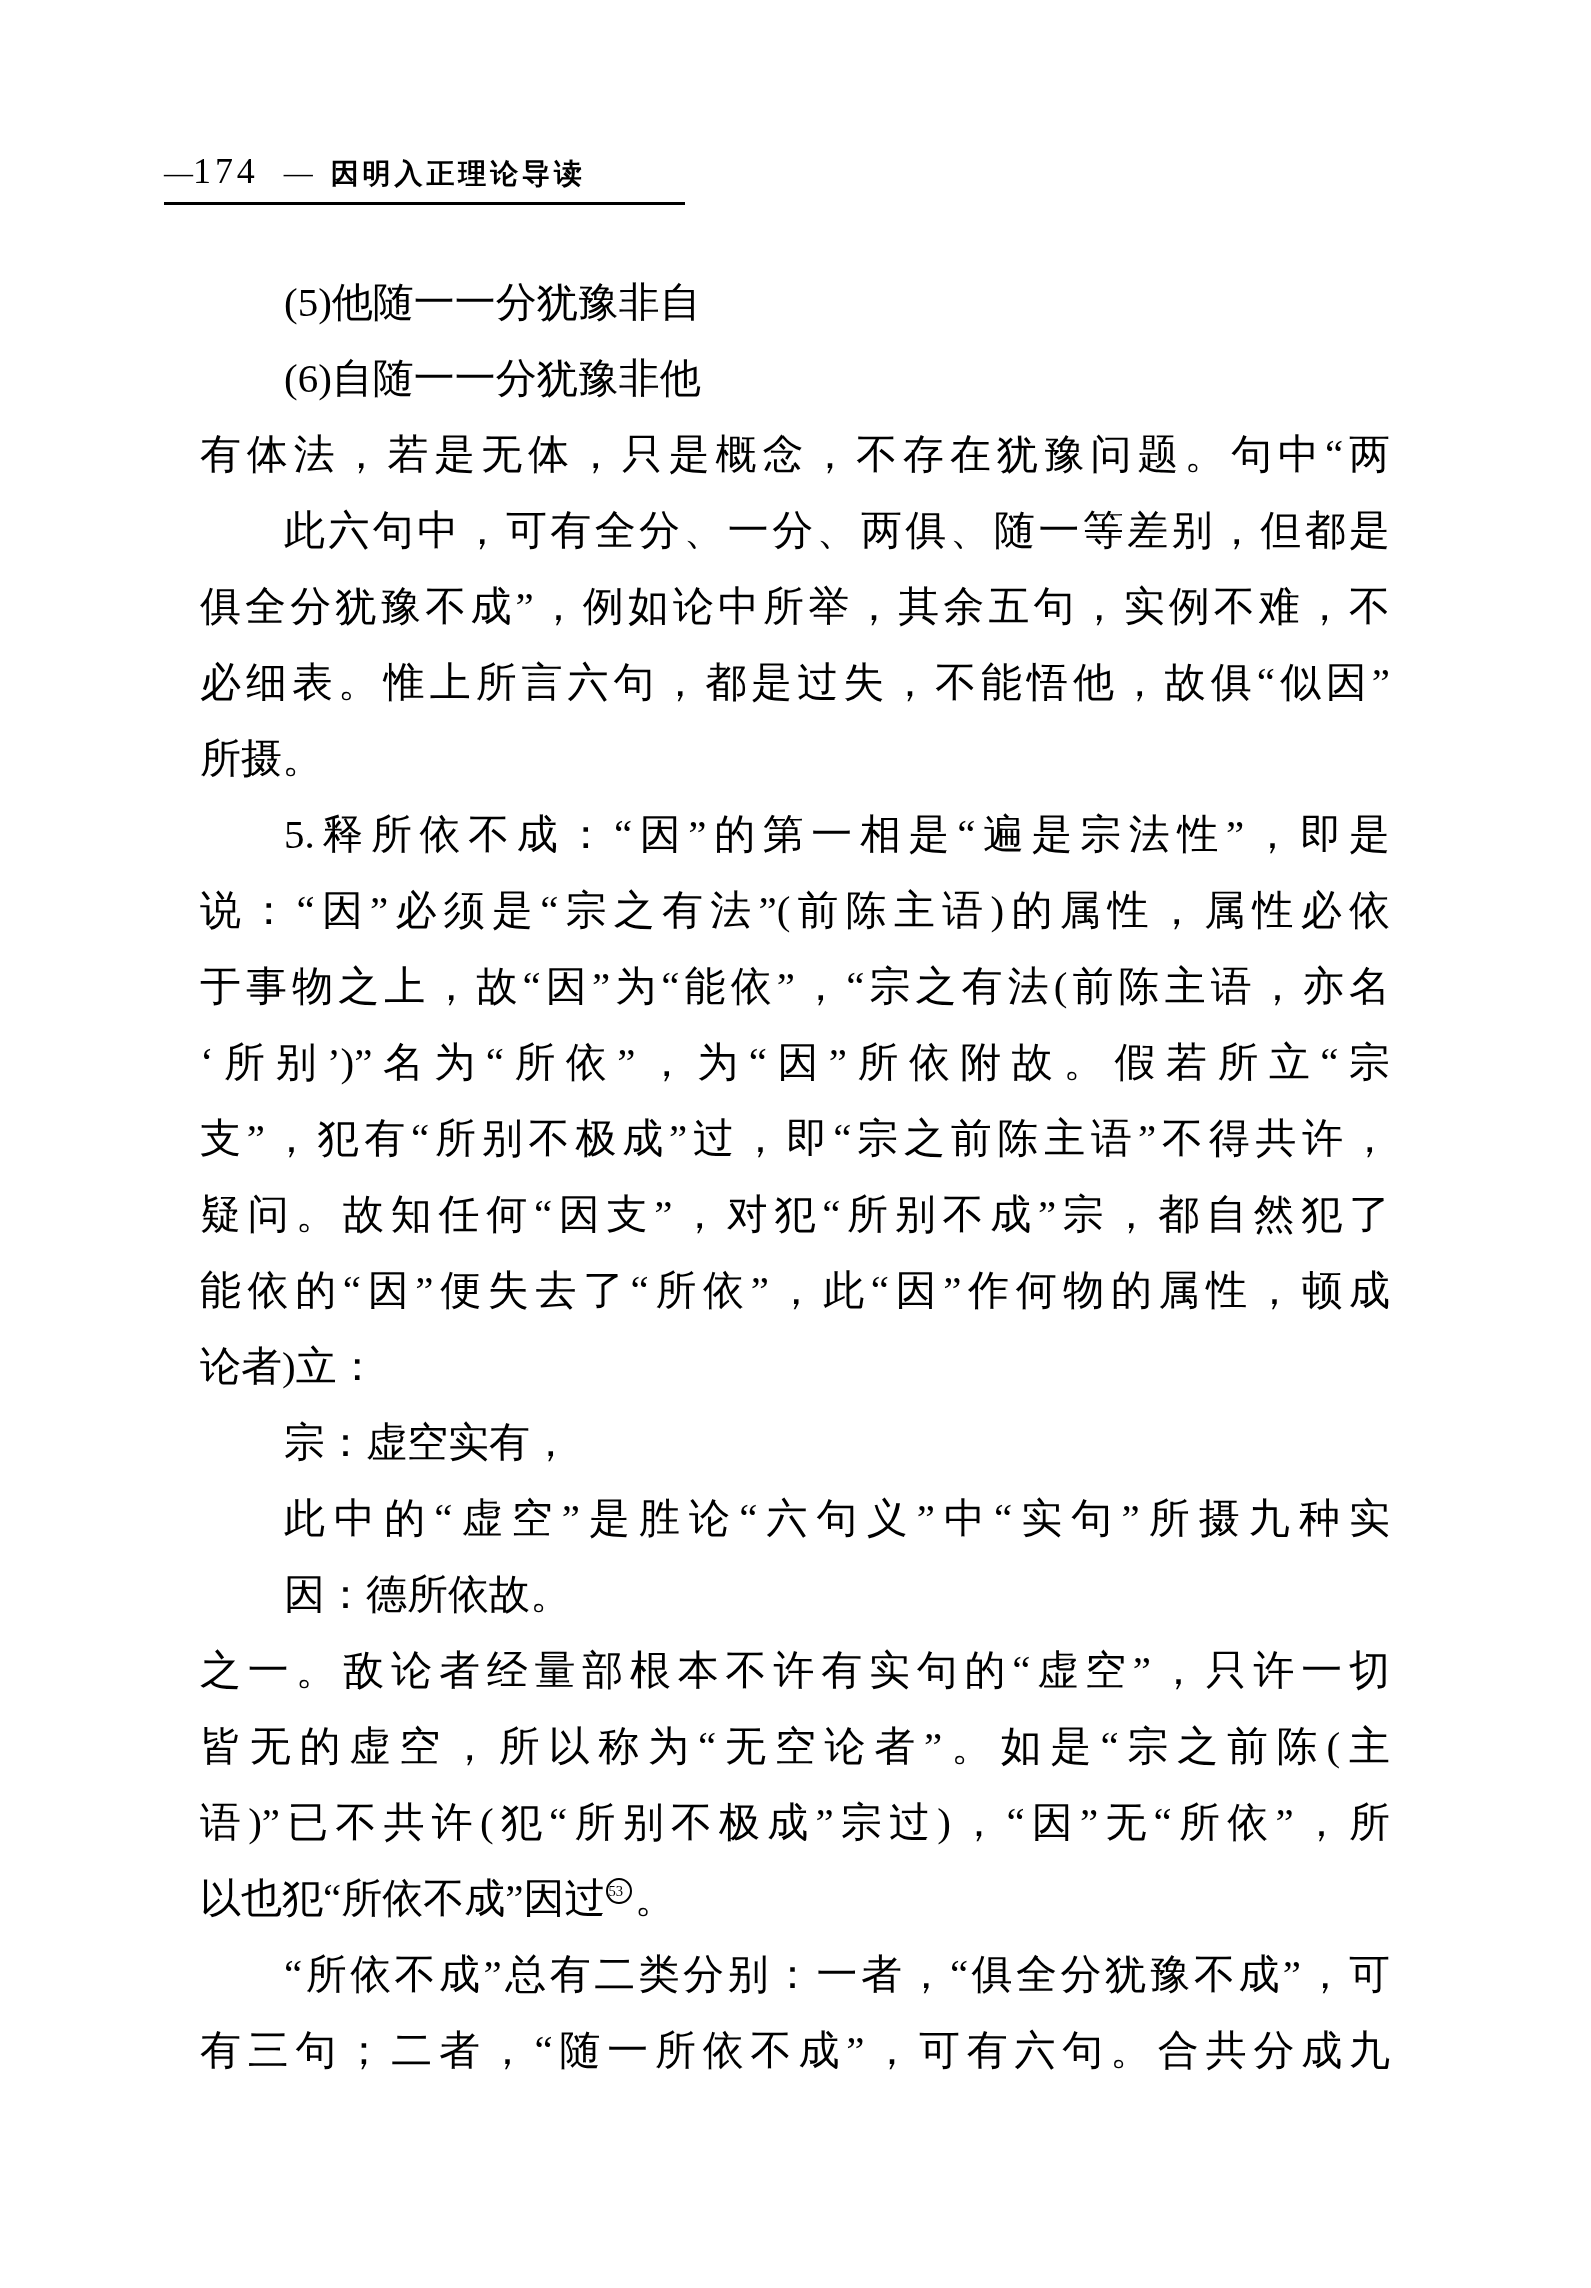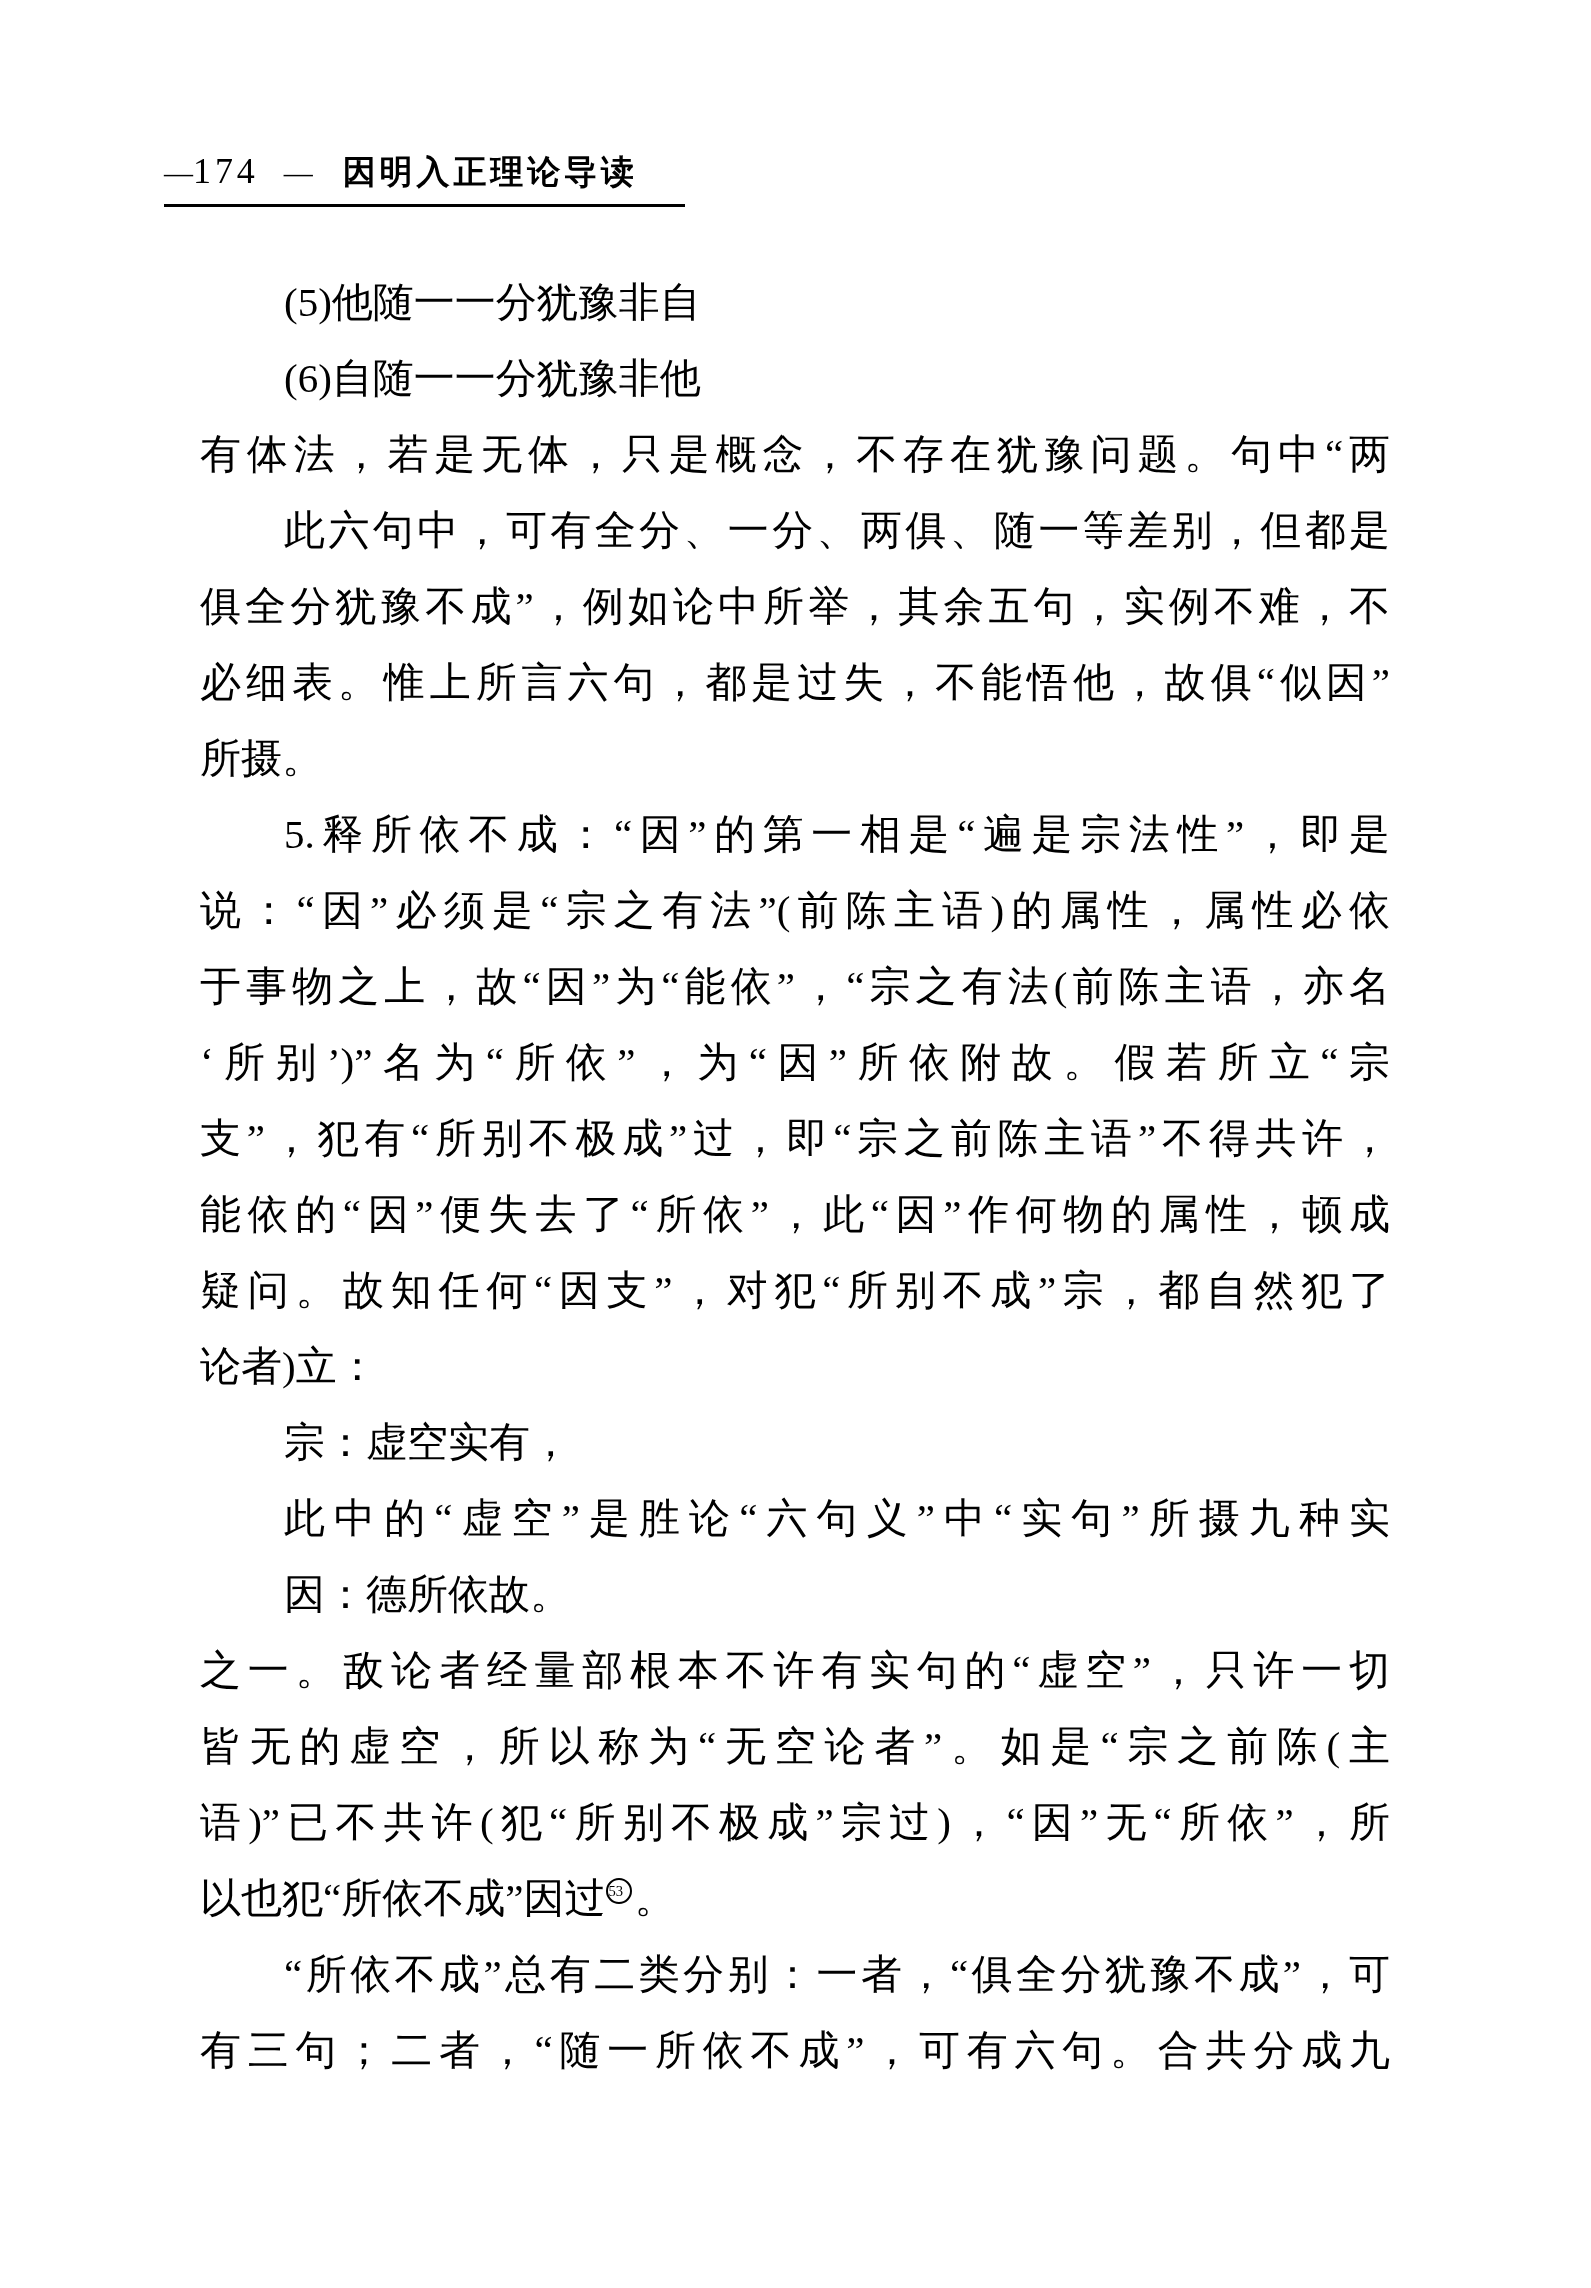"因明入正理论导读" .book-title { font-size: 33px -> 28px; margin-left: 30px -> 18px }
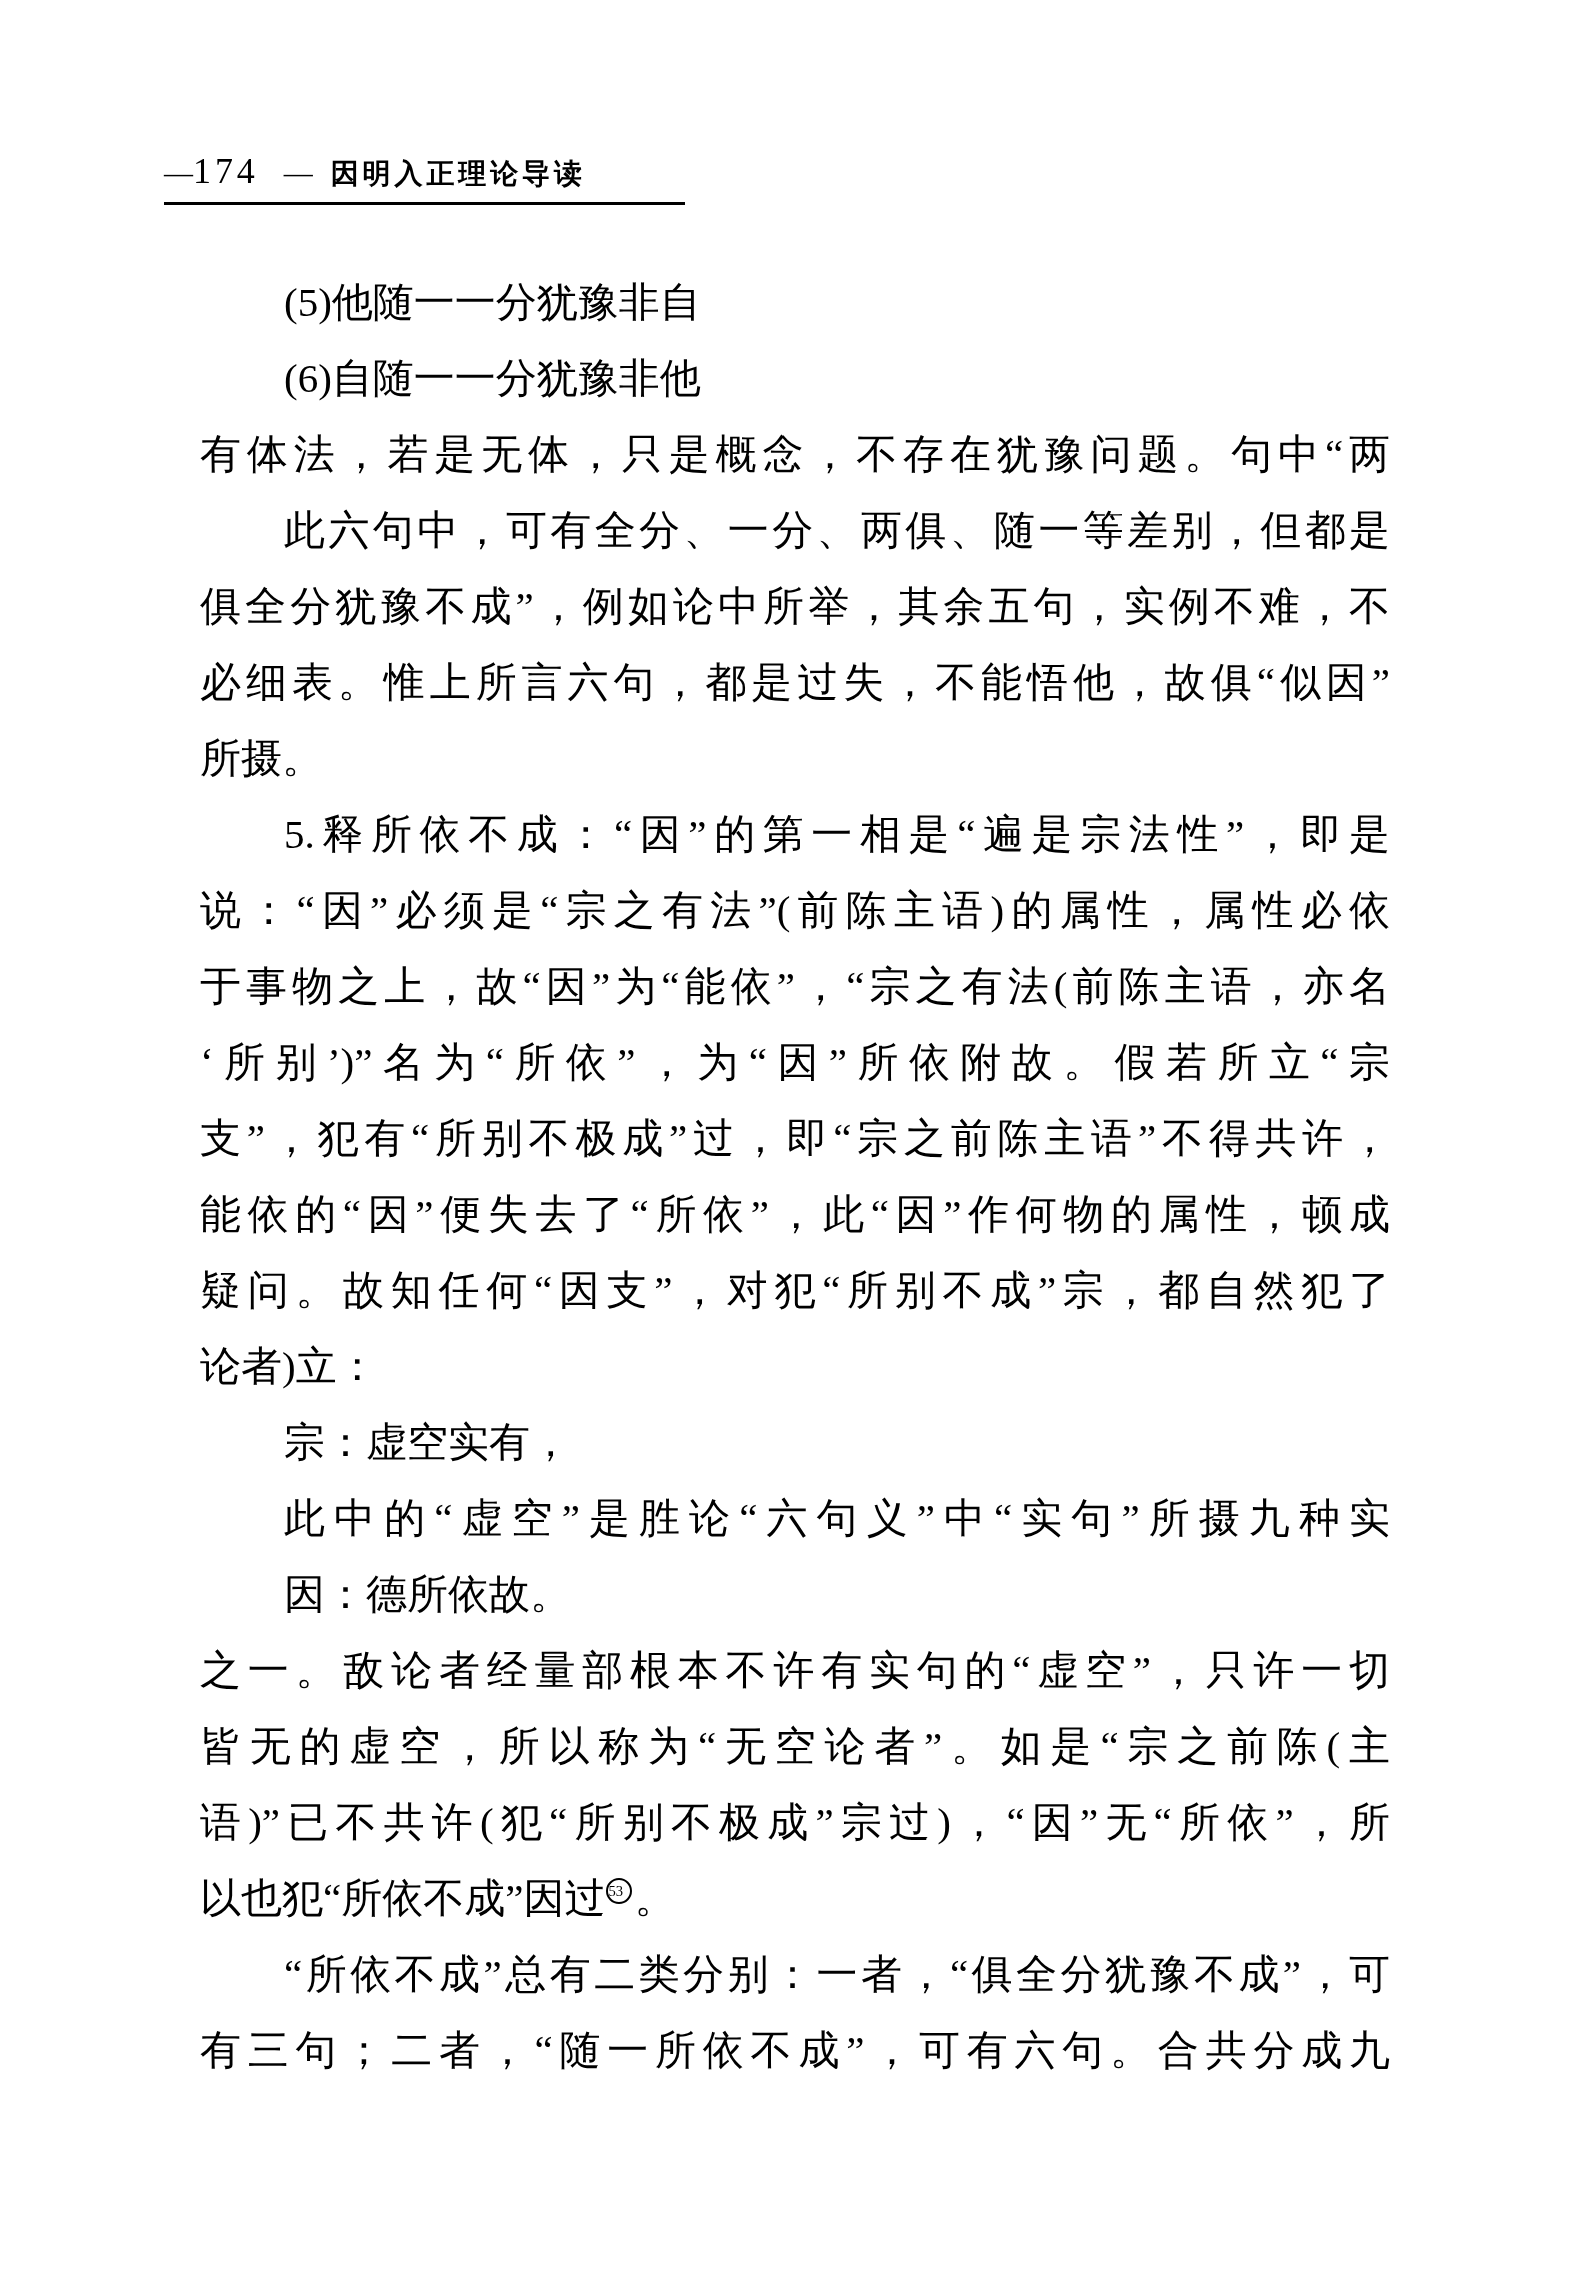"能依的“因”便失去了“所依”，此“因”作何物的属性，顿成" div.line { order: before "疑问。故知任何“因支”，对犯“所别不成”宗，都自然犯了" -> after "疑问。故知任何“因支”，对犯“所别不成”宗，都自然犯了" }
